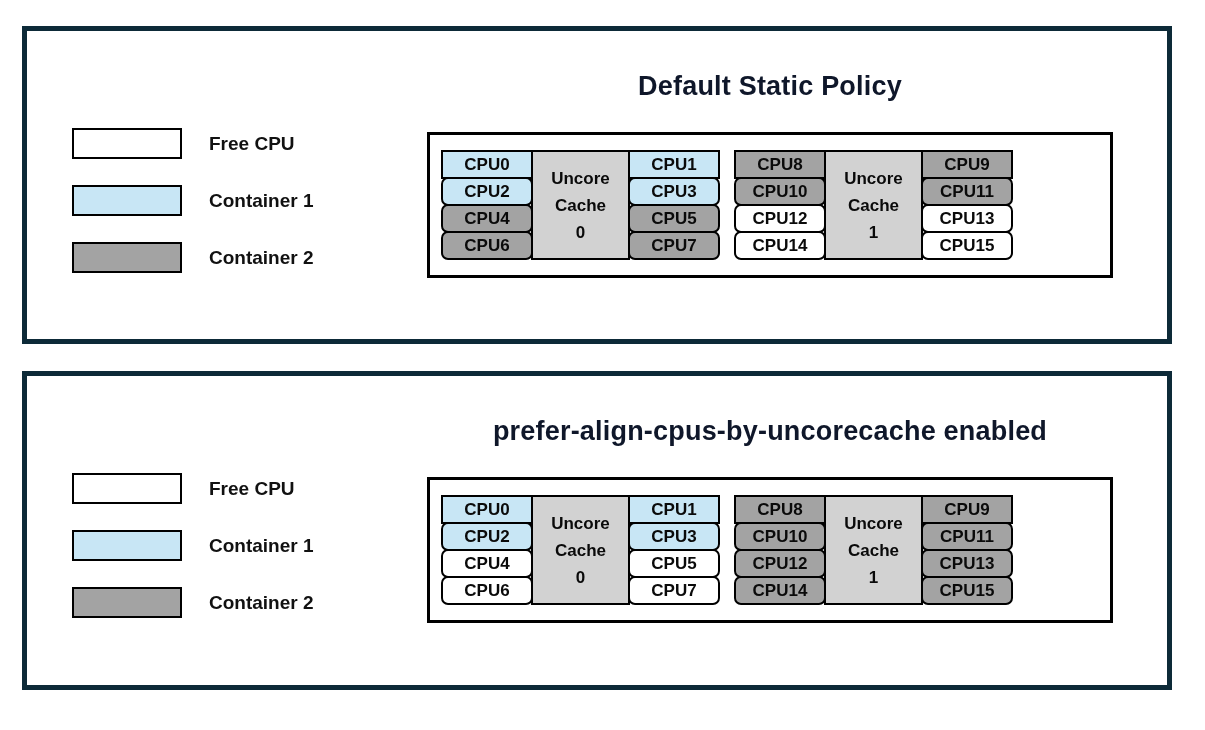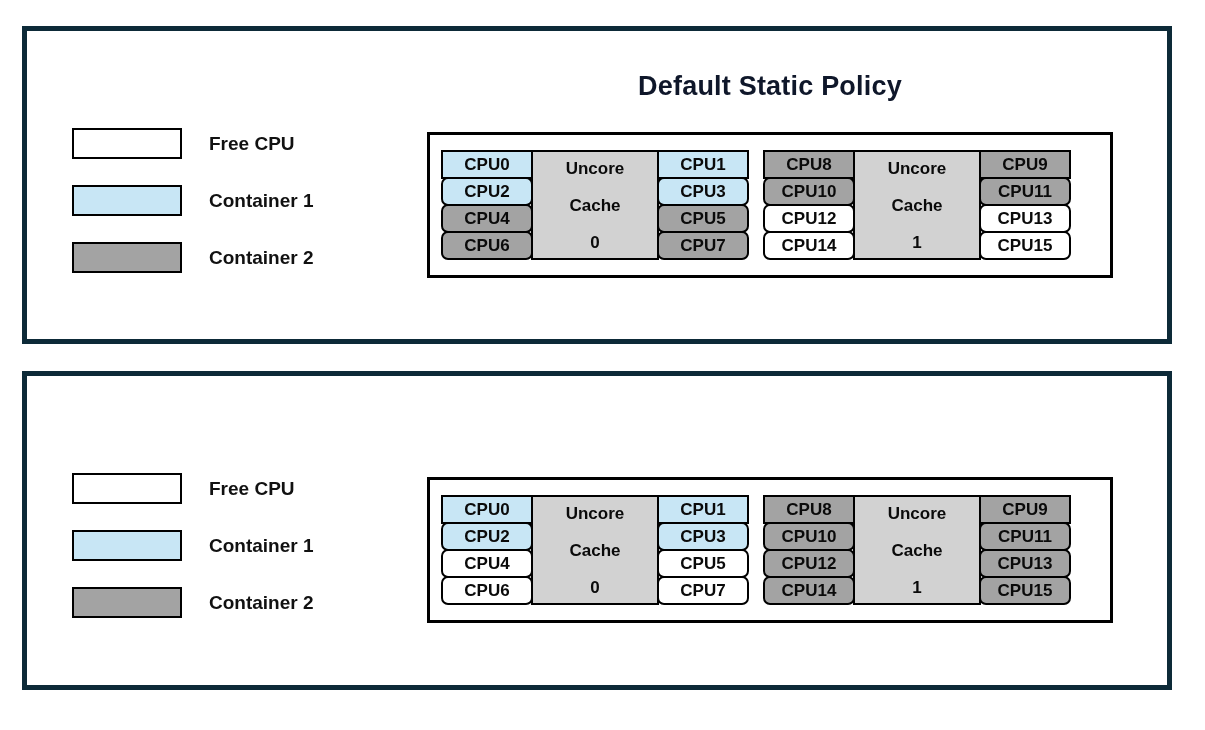"Uncore" .uncore-box { gap: 10px -> none; width: 128px -> 99px }
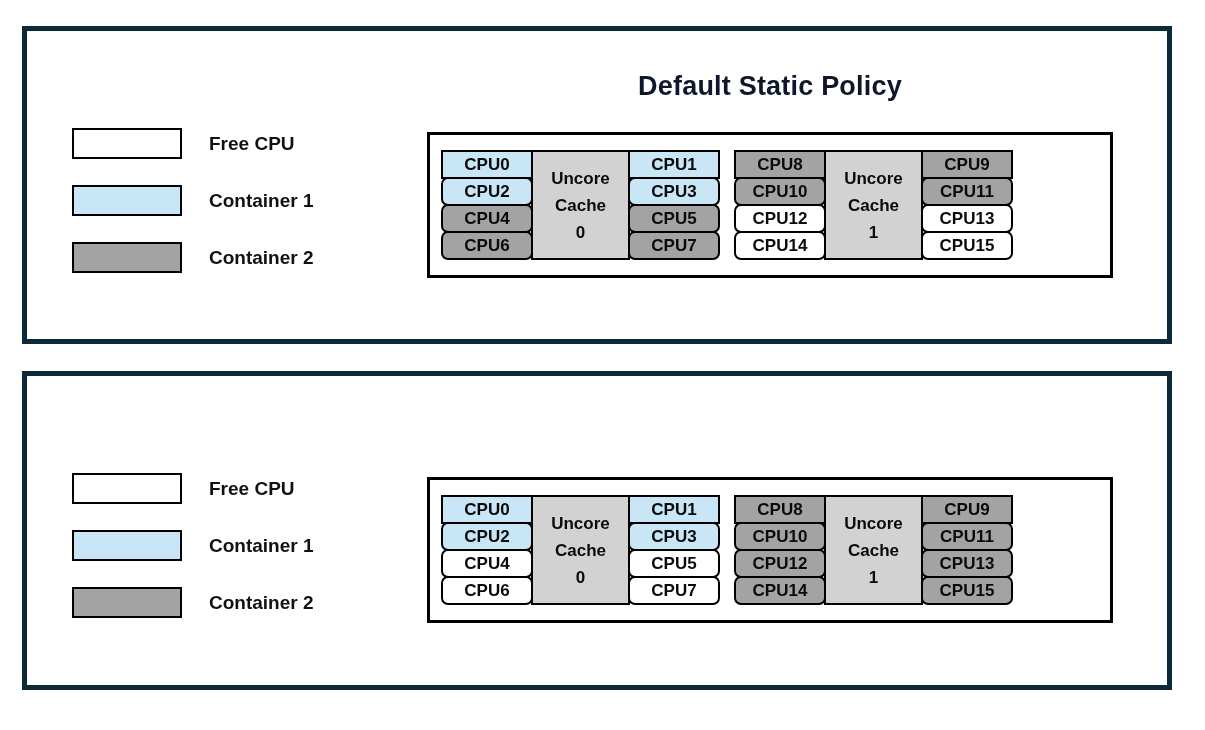"prefer-align-cpus-by-uncorecache enabled" div.panel-title { html: none -> <div>prefer-align-cpus-by-uncorecache enabled</div> }
